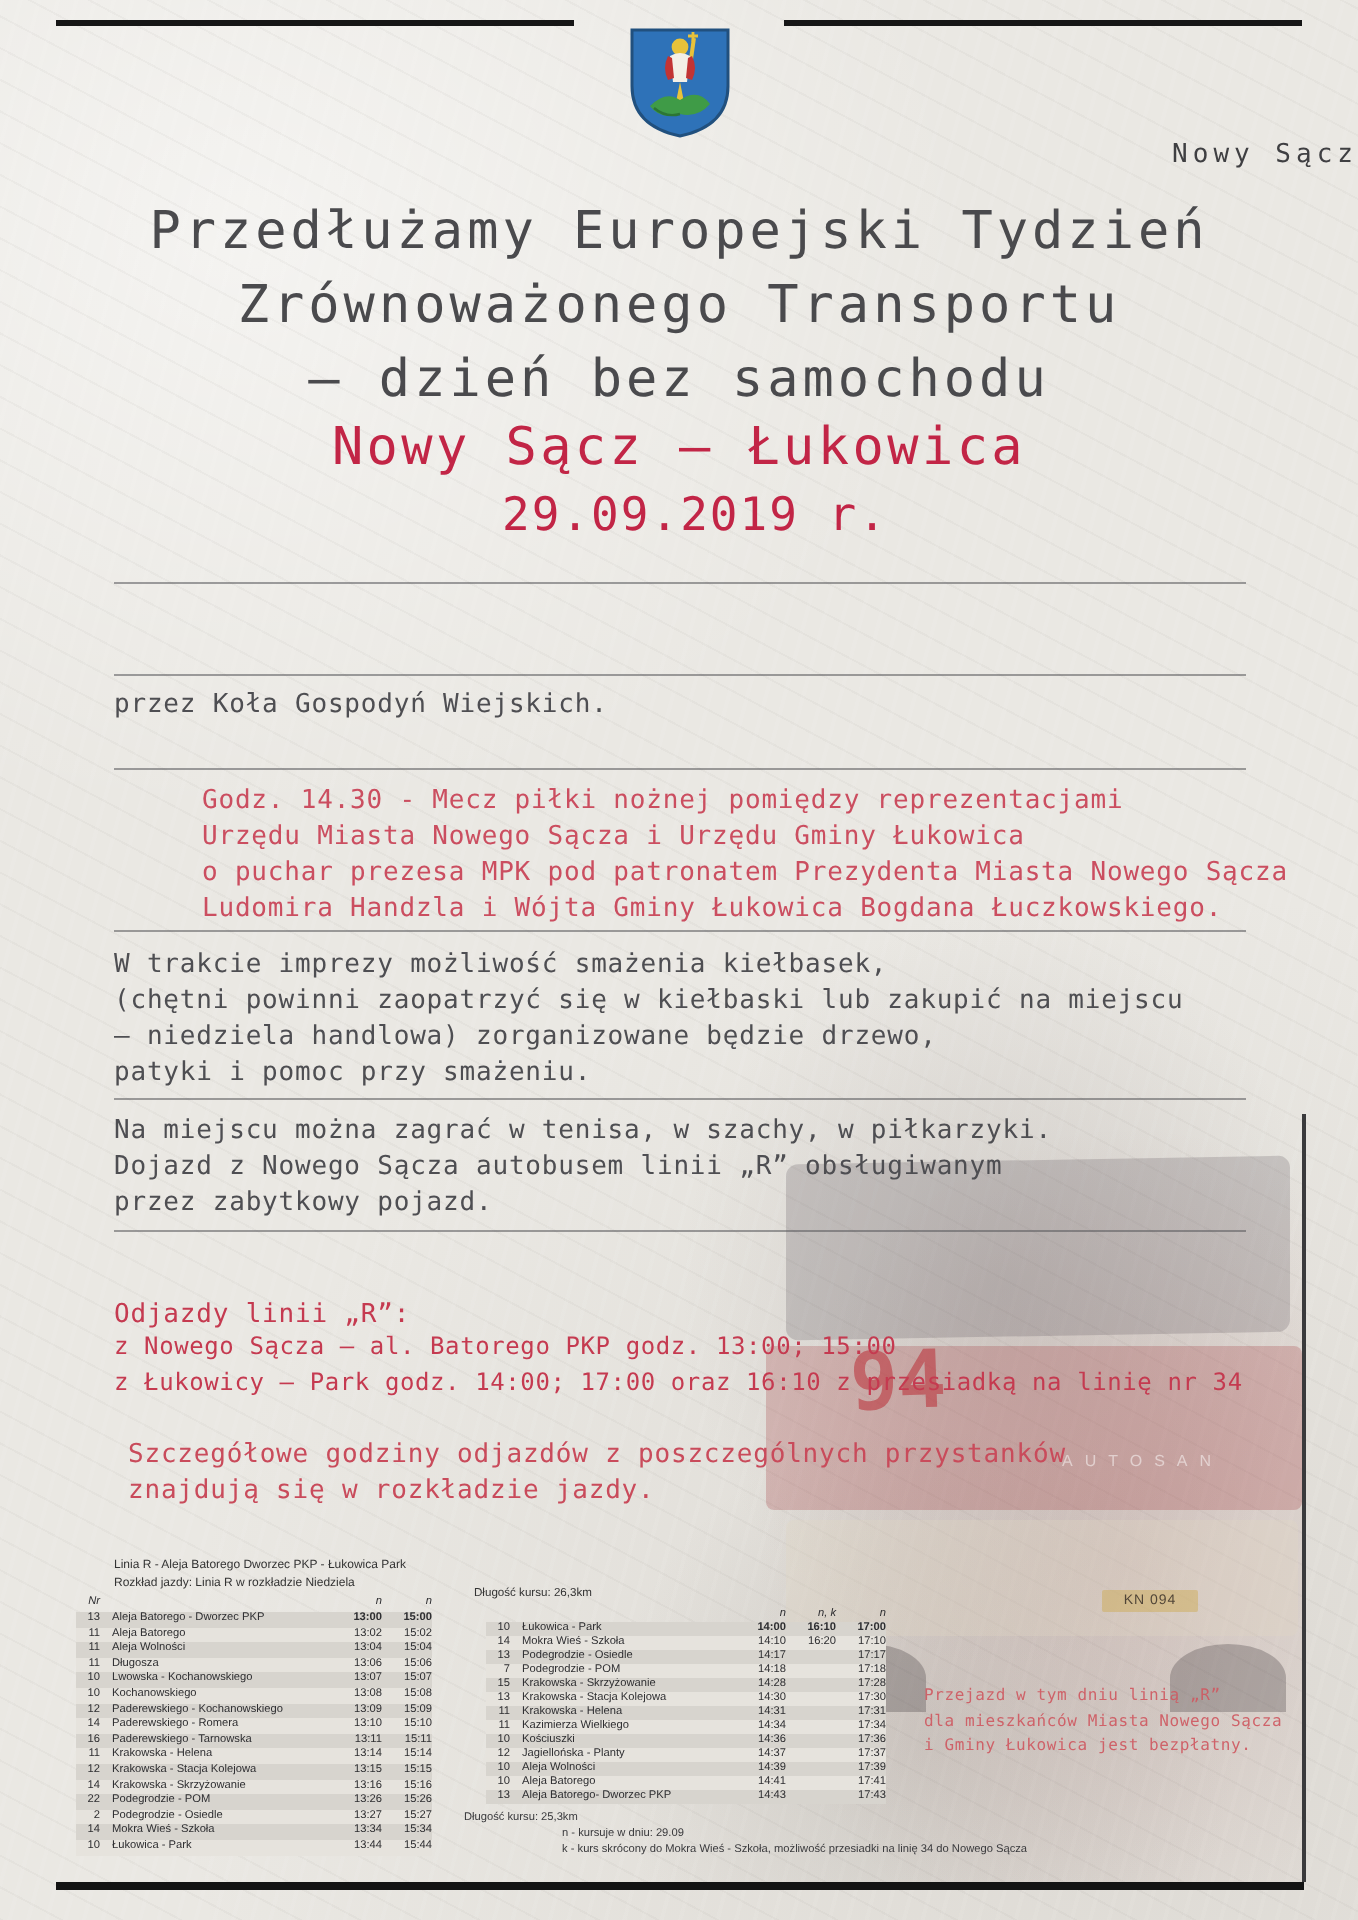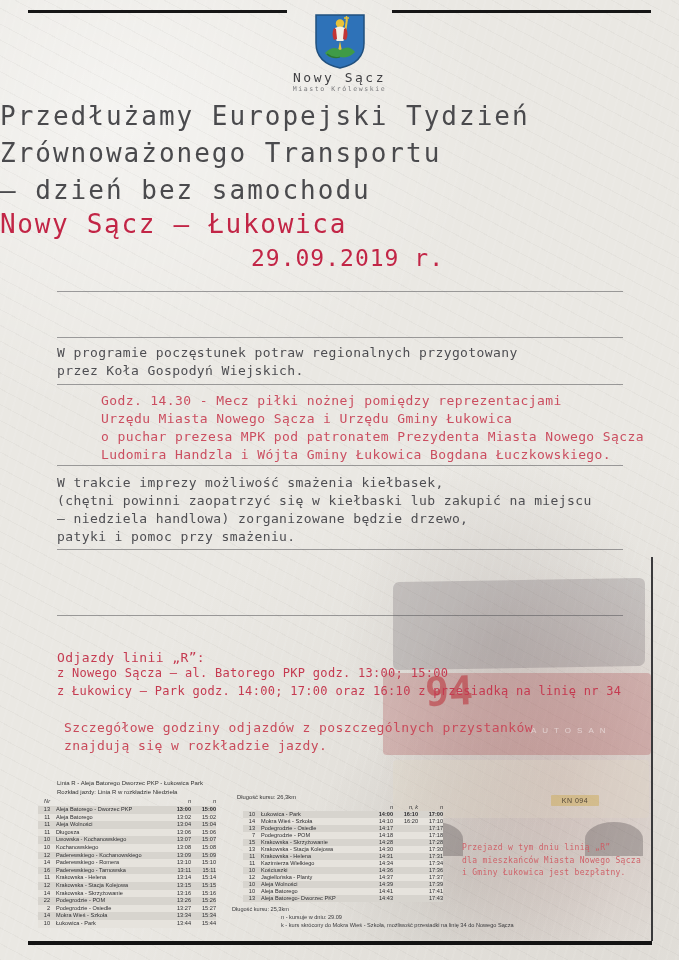"Nowy Sącz" .city-name { text-align: center -> right }
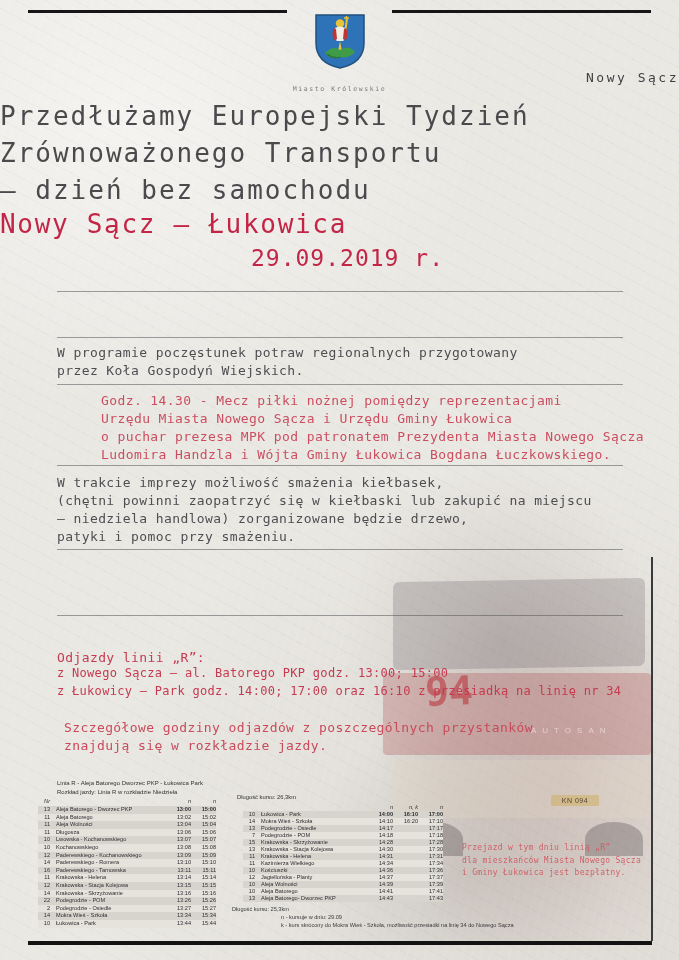"Miasto Królewskie" div.abs { html: <div>Miasto Królewskie</div> -> none }
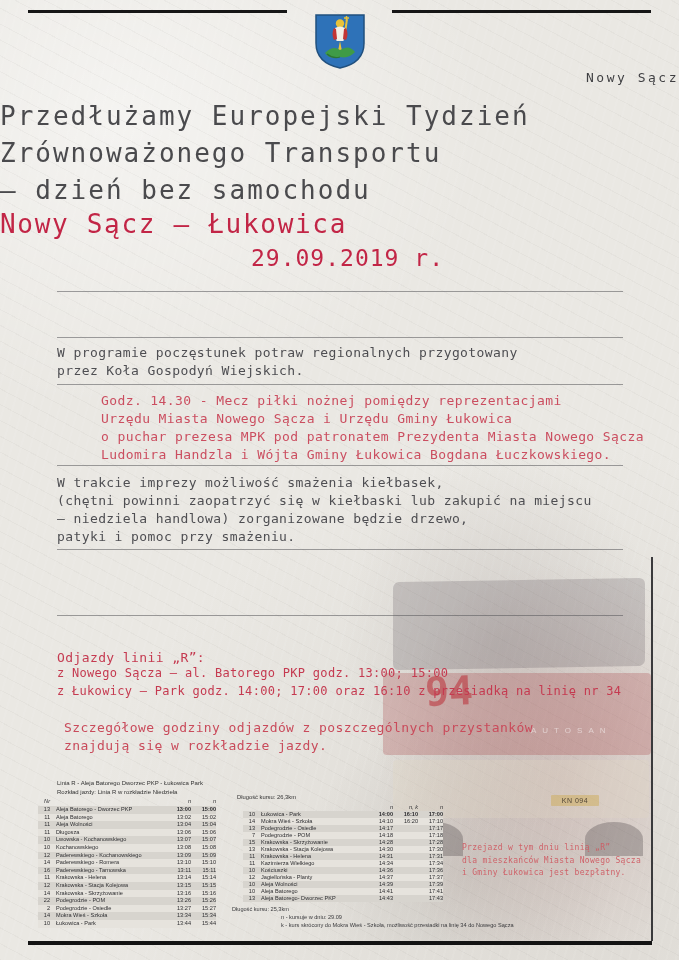"Przedłużamy Europejski Tydzień" .title { text-align: left -> center }
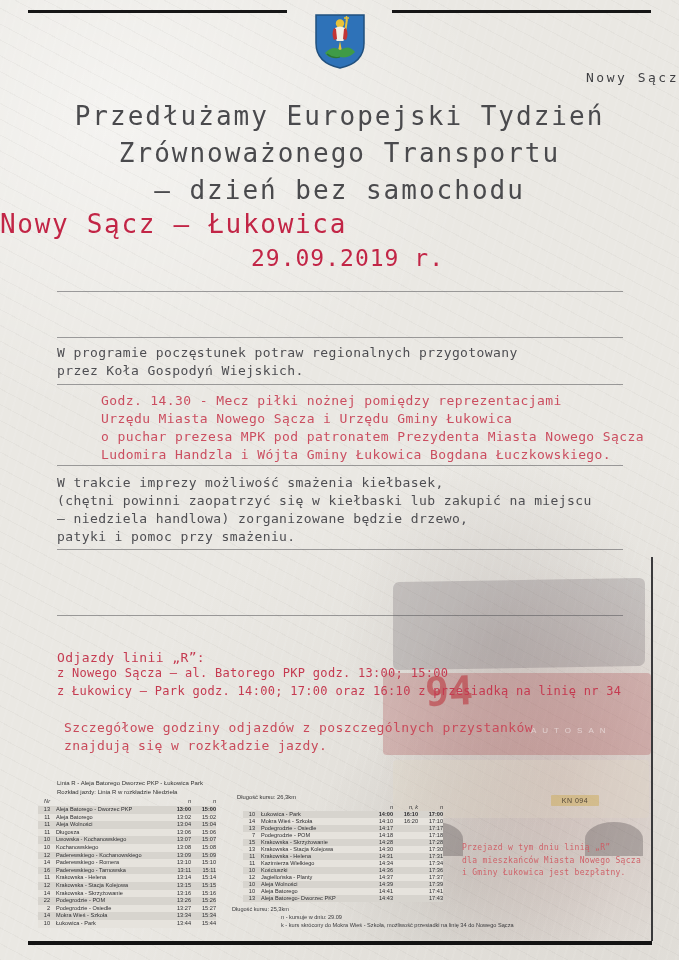"Nowy Sącz – Łukowica" .event-route { text-align: left -> center }
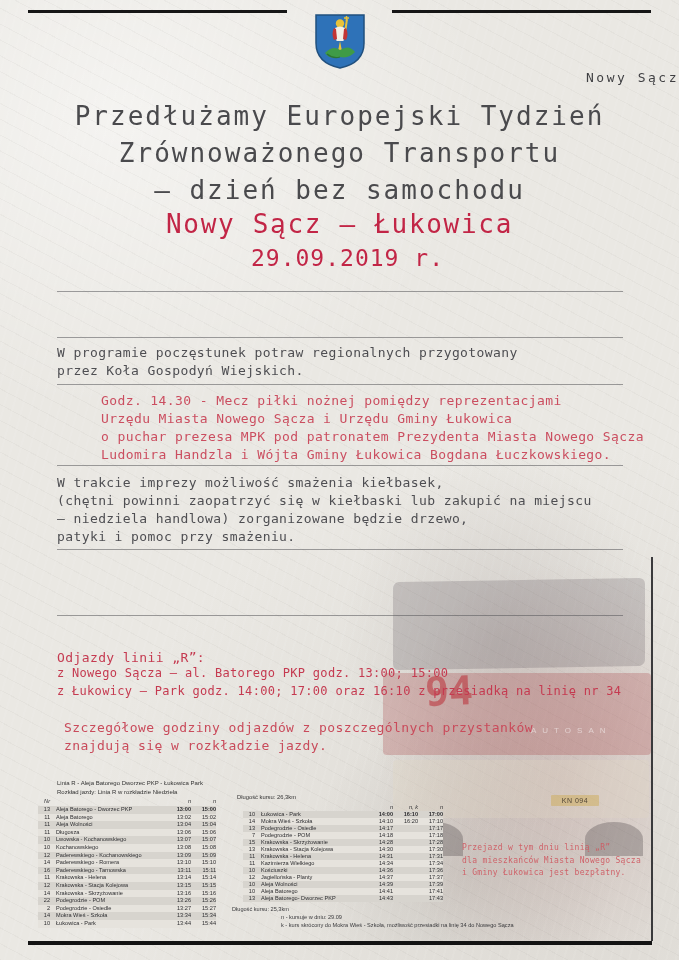"W programie poczęstunek potraw" div { html: <div>W programie poczęstunek potraw regionalnych przygotowany</div> -> none }
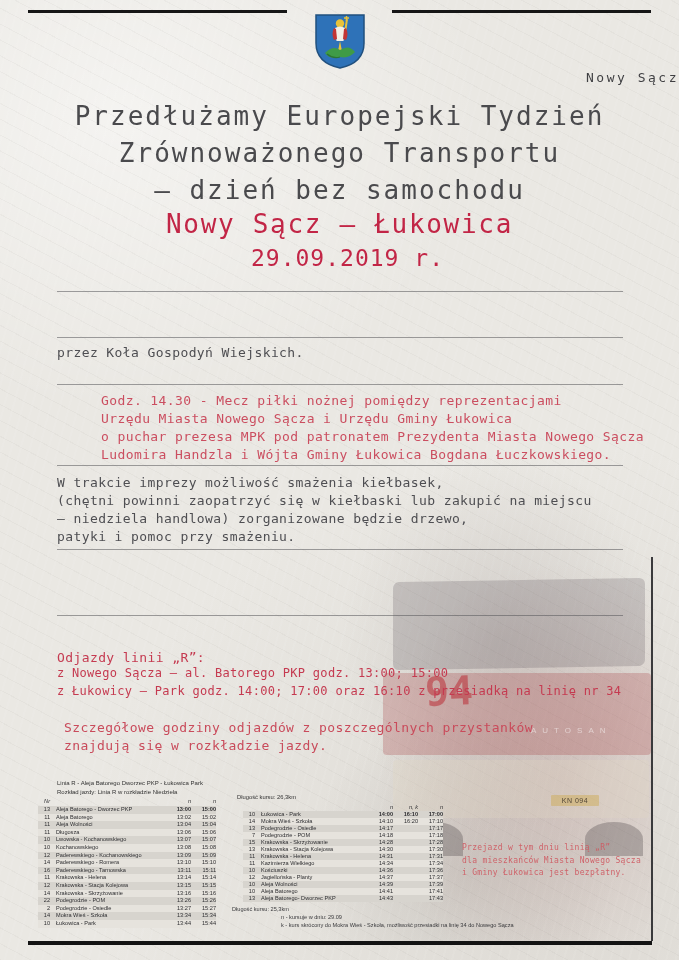"Na miejscu można zagrać w" div.abs { html: none -> <div> <div>Na miejscu można zagrać w tenisa, w szachy, w piłkarzyki.</div> <div>Dojazd z Nowego Sącza autobusem linii „R” obsługiwanym</div> <div>przez zabytkowy pojazd.</div> </div> }
